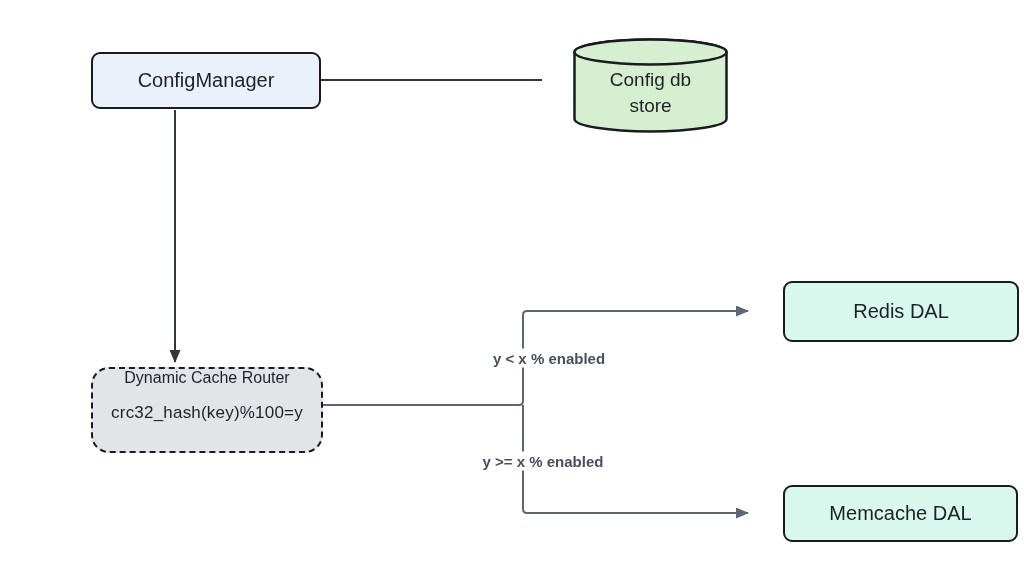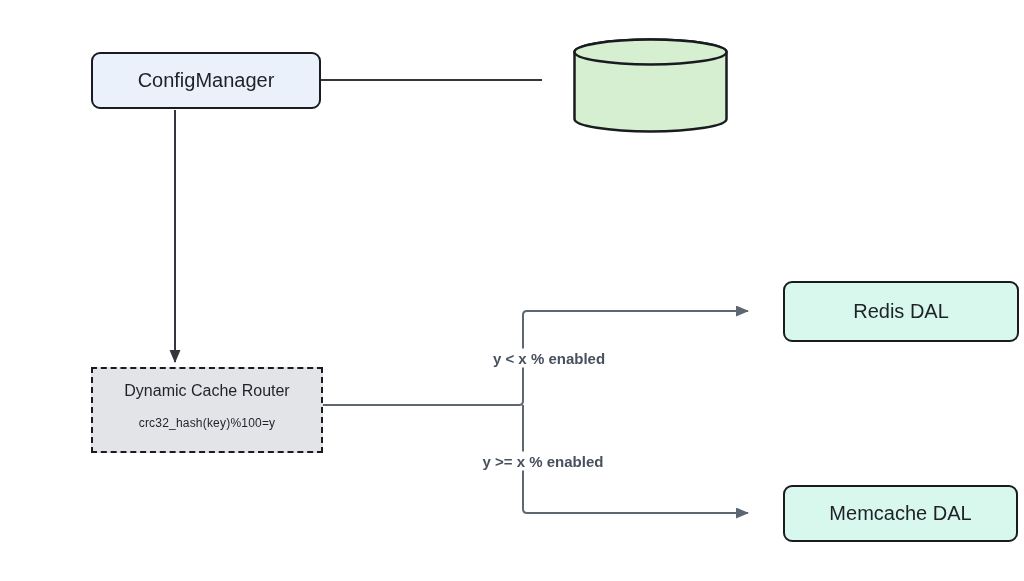"Config db" div.db-label { html: none -> <div> <div>Config db</div> <div>store</div> </div> }
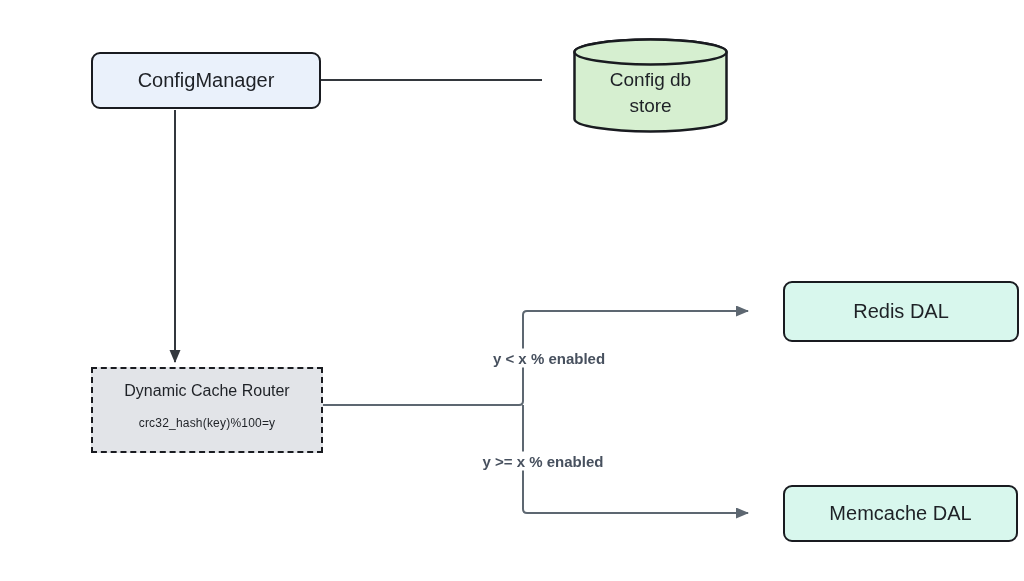"Dynamic Cache Router" .node-router { border-radius: 0 -> 18px; padding-top: 13px -> none }
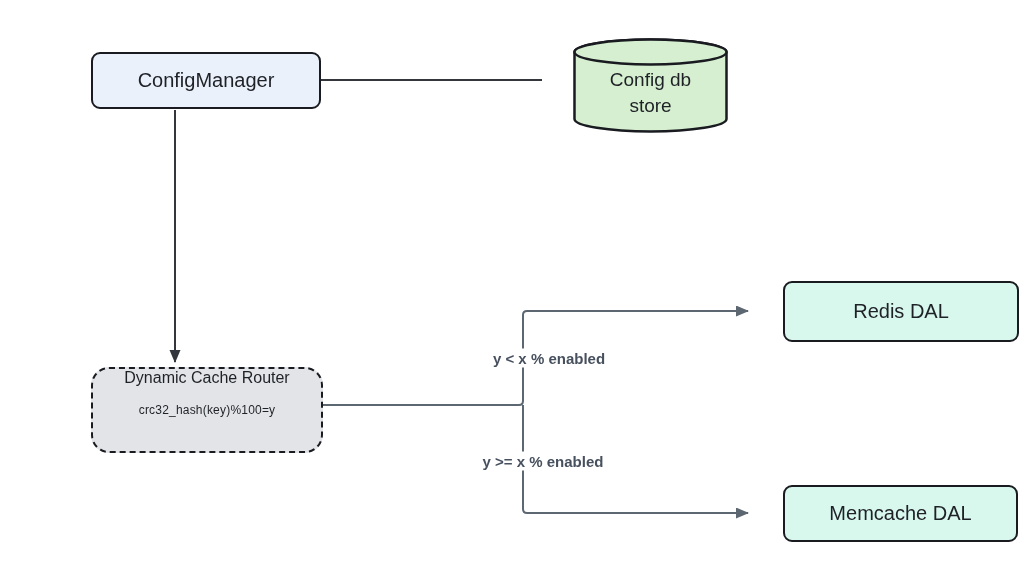"crc32_hash(key)%100=y" .router-sub { font-size: 12px -> 17px }
